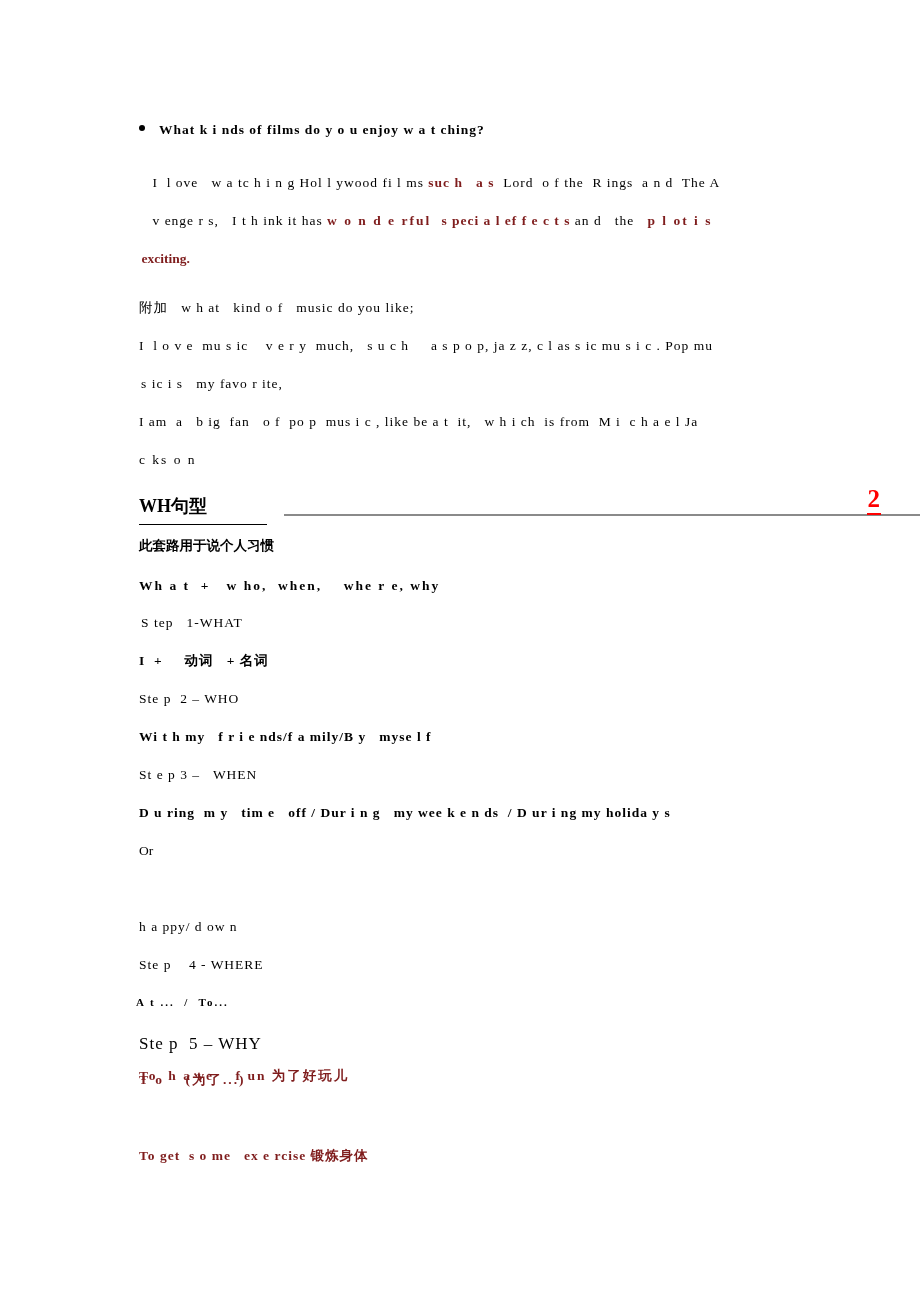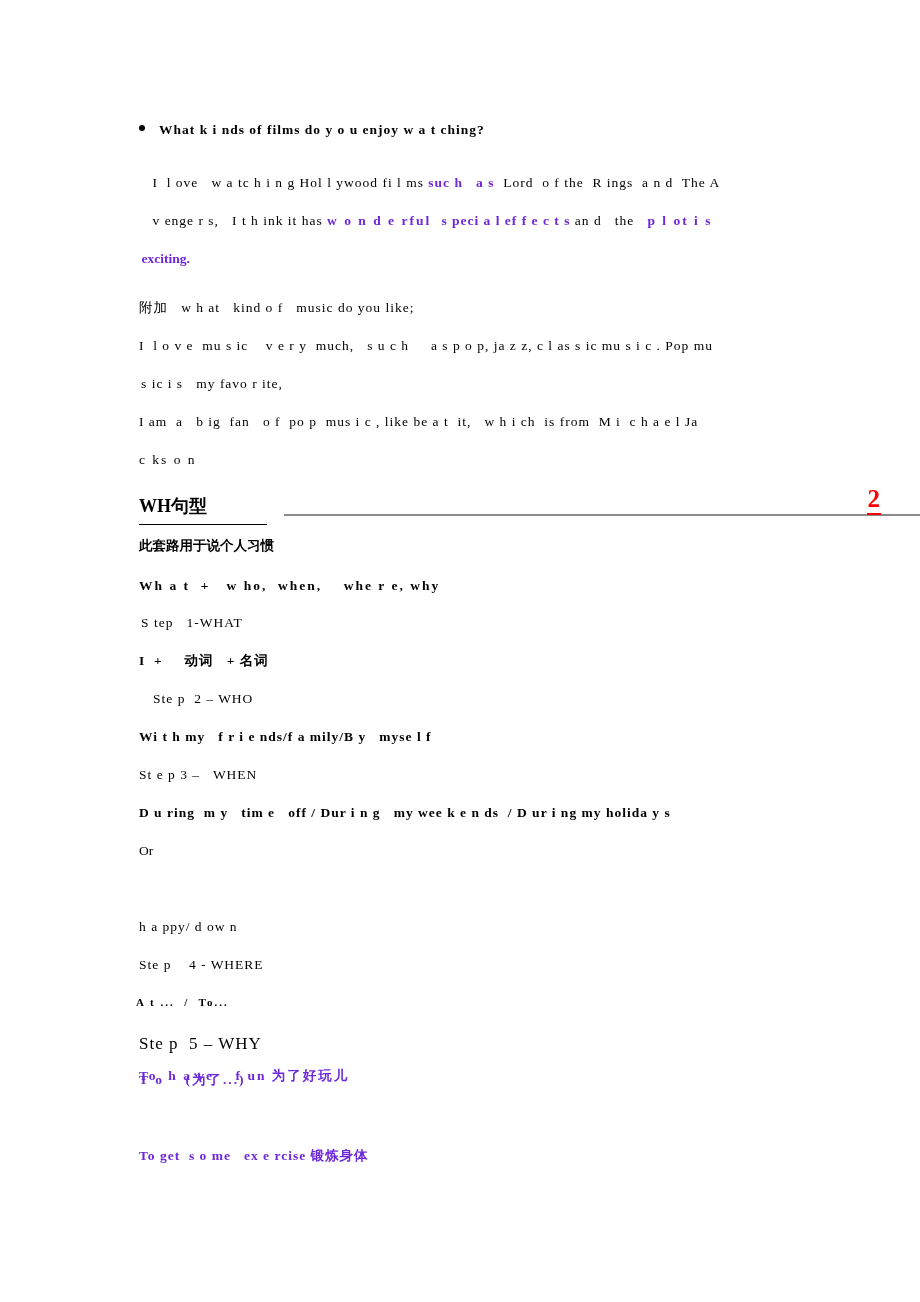"suc h a s" .red { color: #6d28d9 -> #7f1d1d }
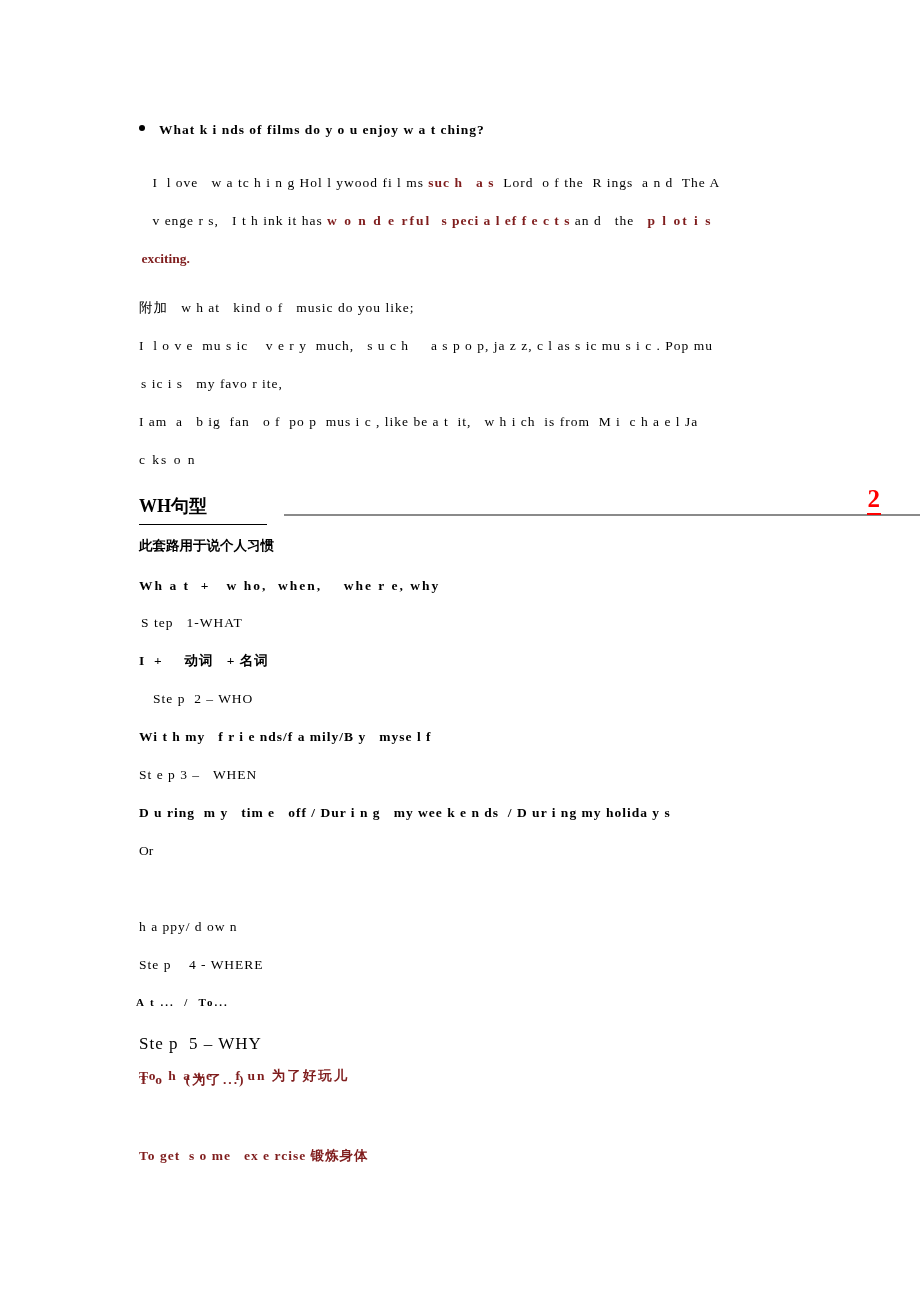"Ste p 2 – WHO" div.line { left: 153px -> 139px }
